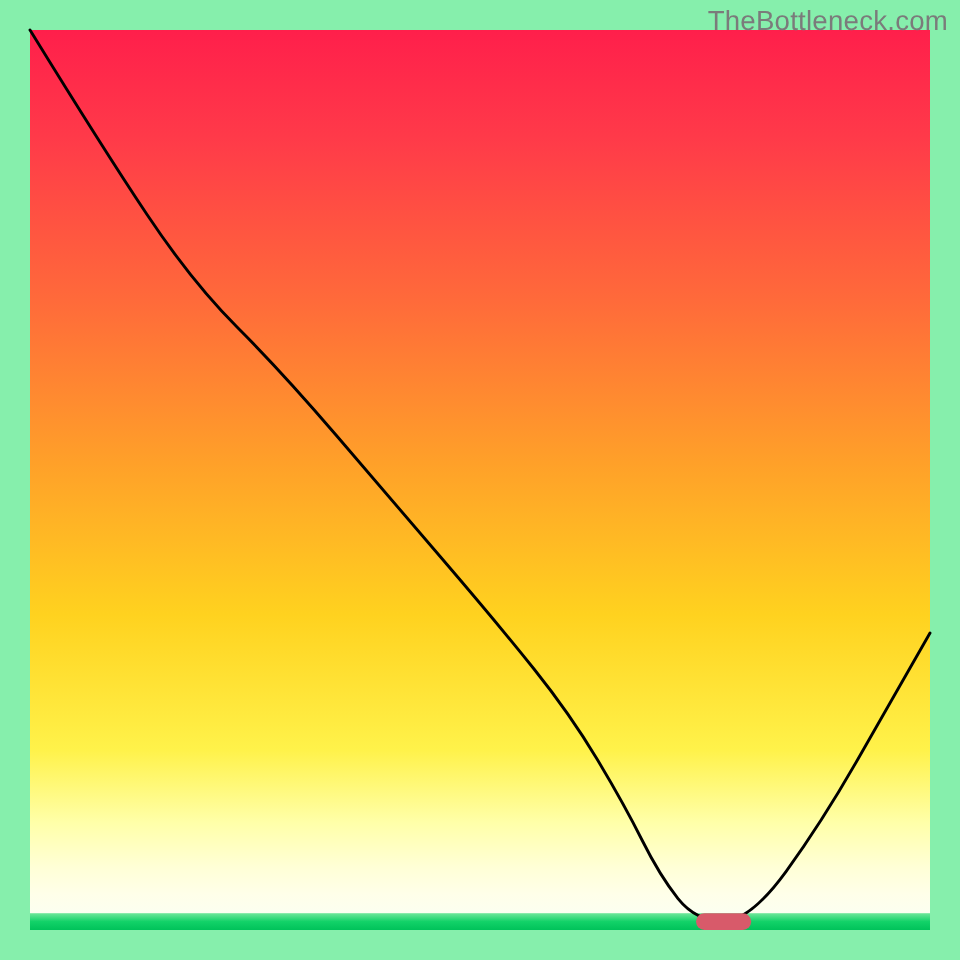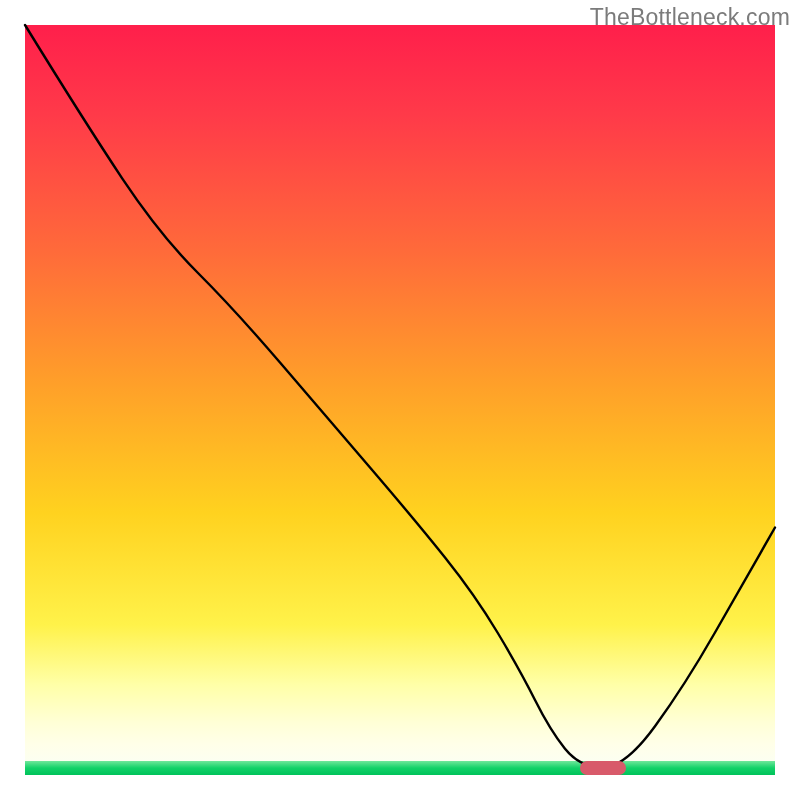"TheBottleneck.com" .frame { background: #ffffff -> #86efac }
